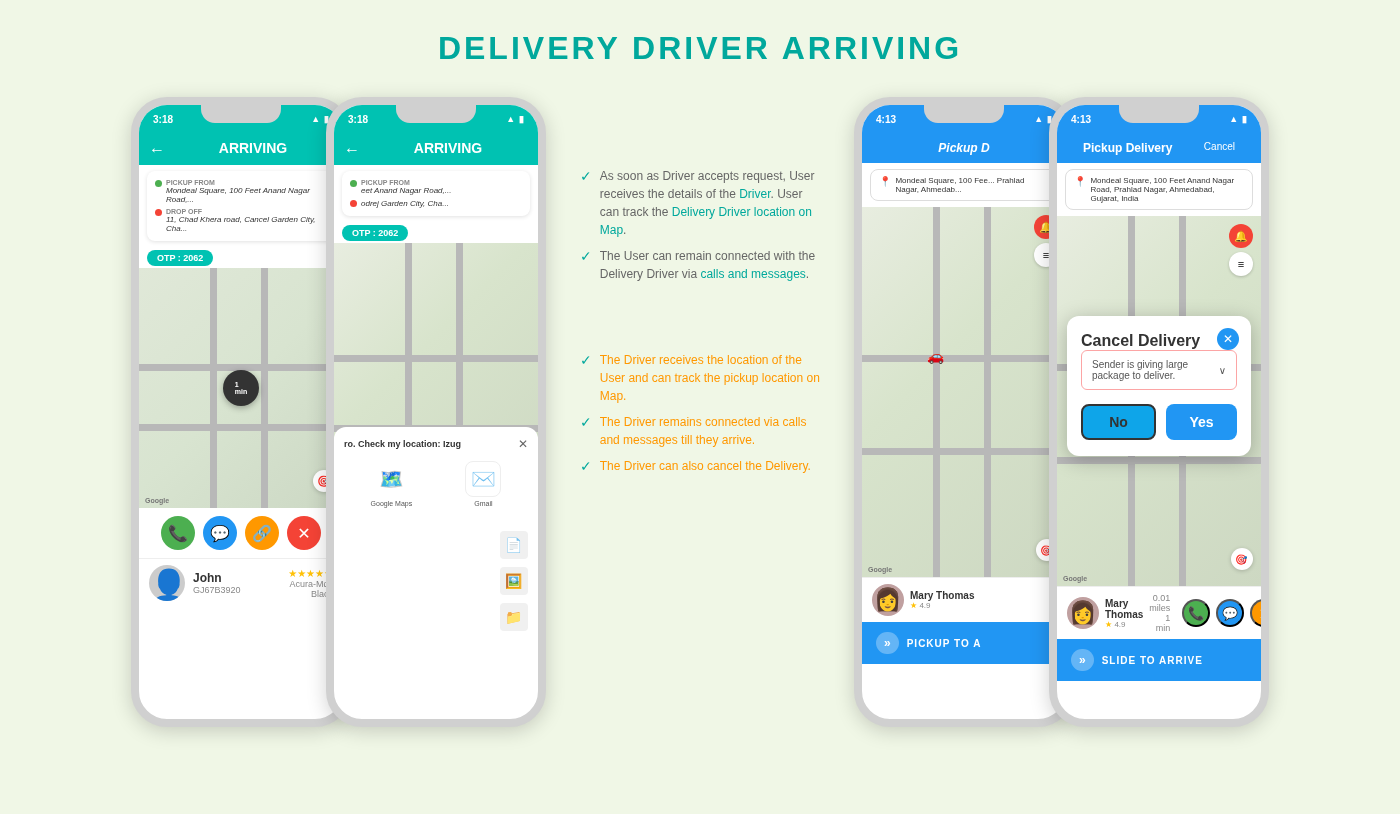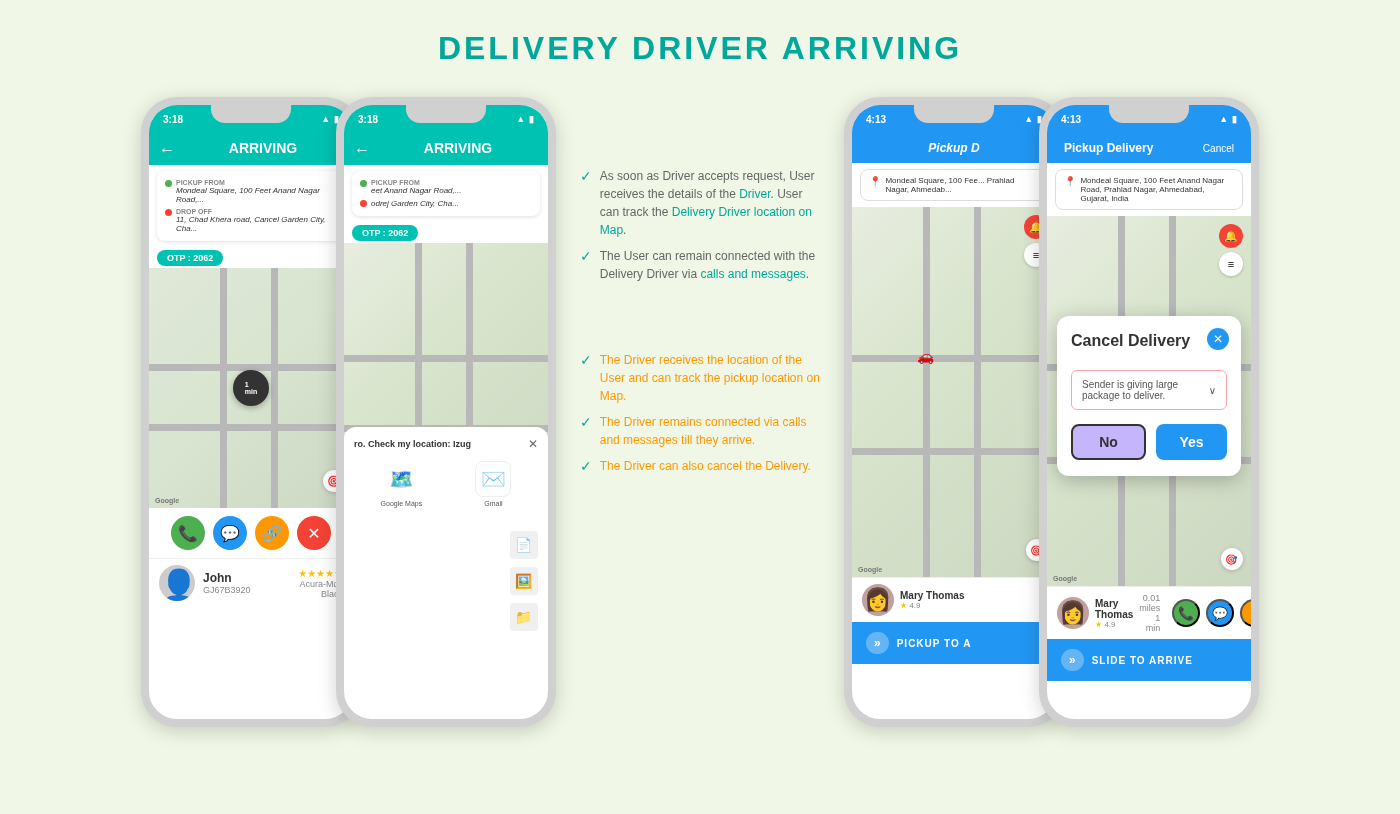"3:18" .content-area { gap: 4px -> 14px }
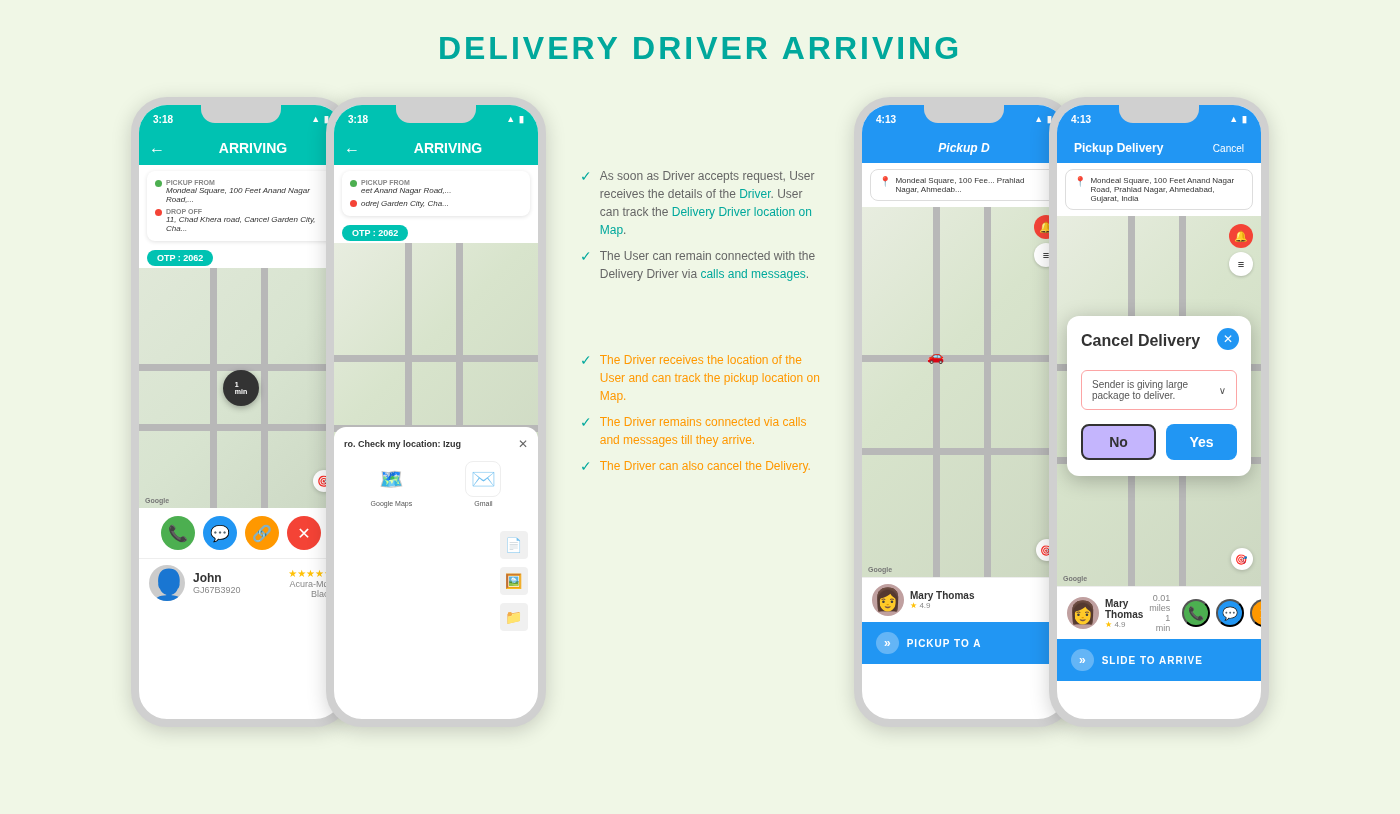"Pickup Delivery" div { align-items: center -> flex-start; padding: 8px 17px -> 8px 26px }
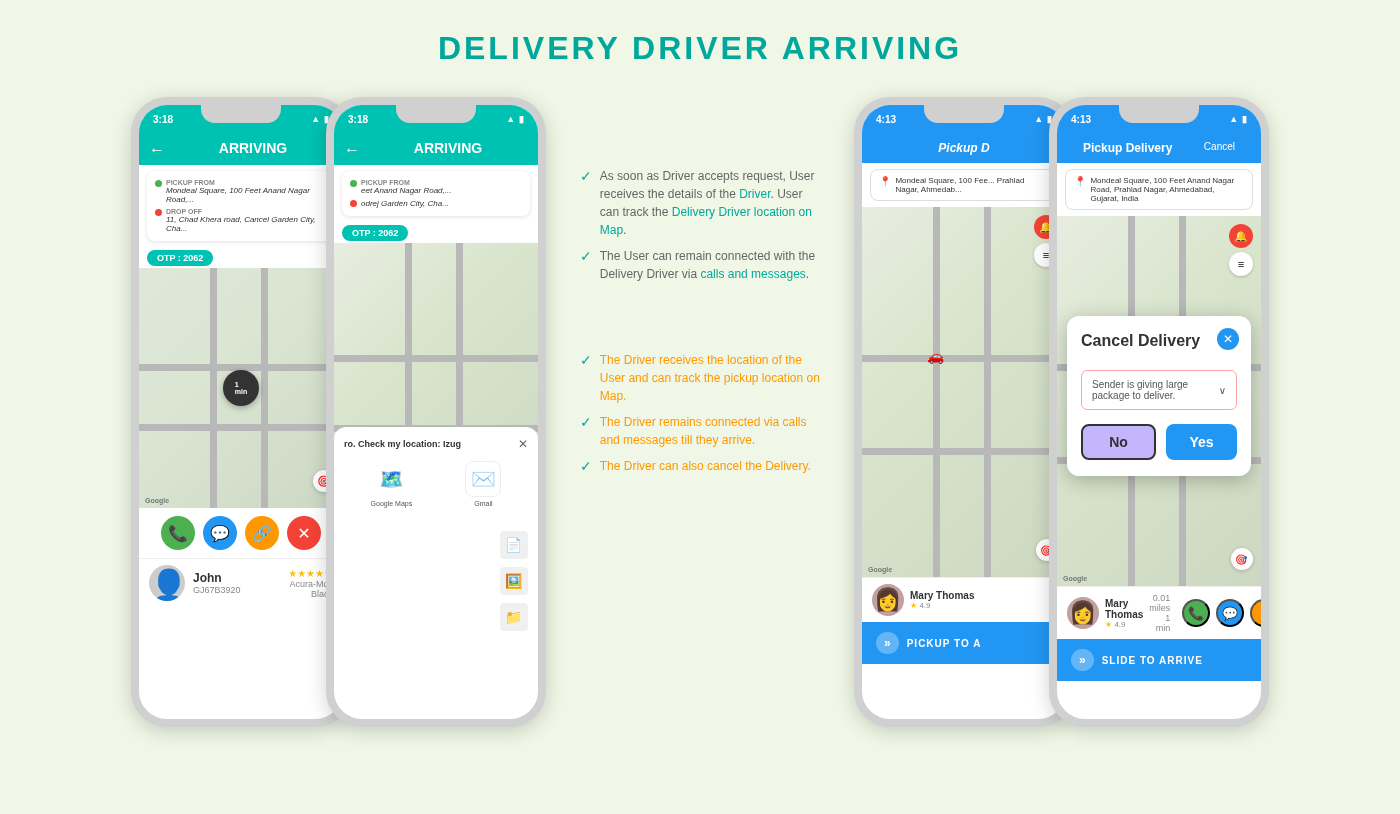"Cancel Delivery" .modal-title { margin-bottom: 20px -> 0 }
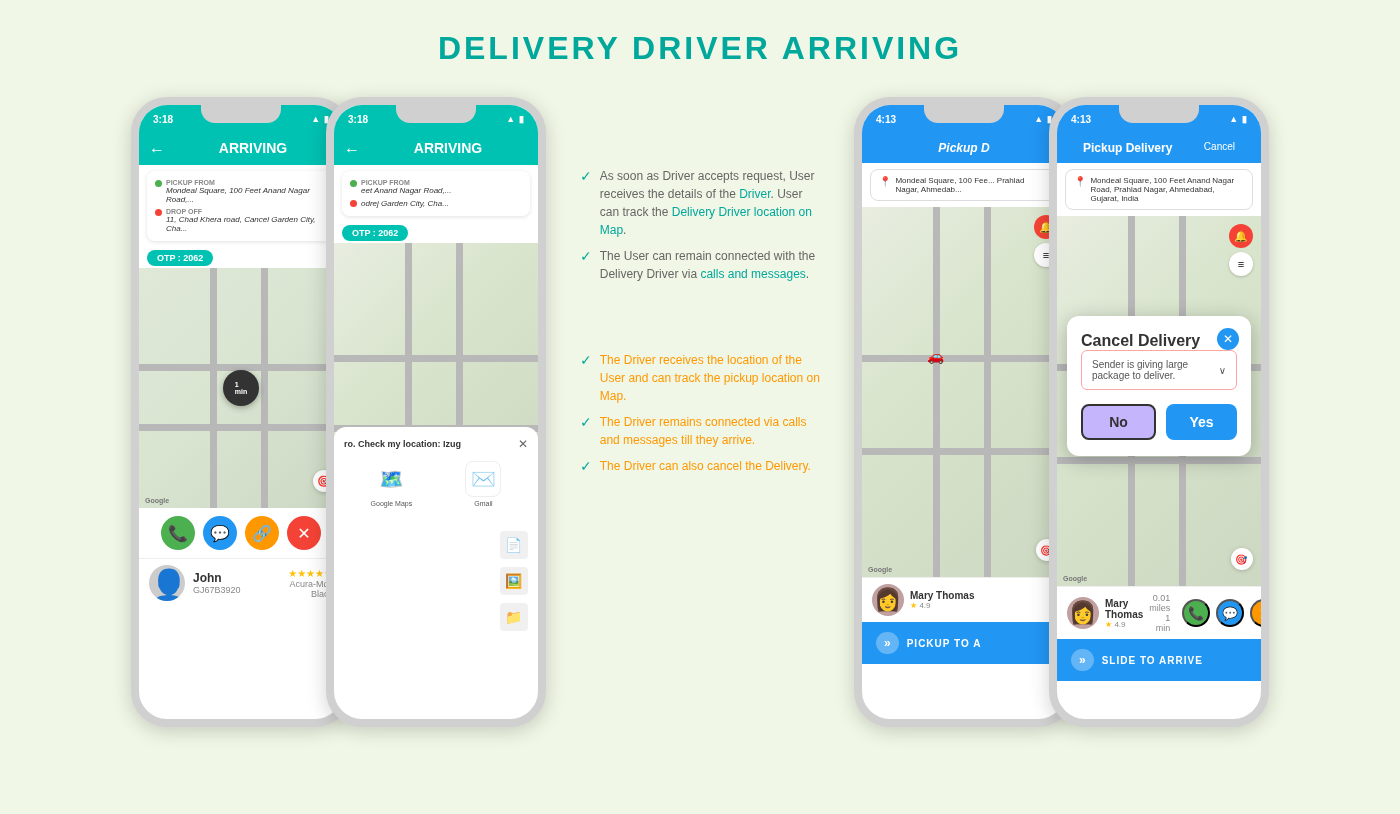"No" .modal-btn-no { background: #c4b5fd -> #0ea5e9 }
